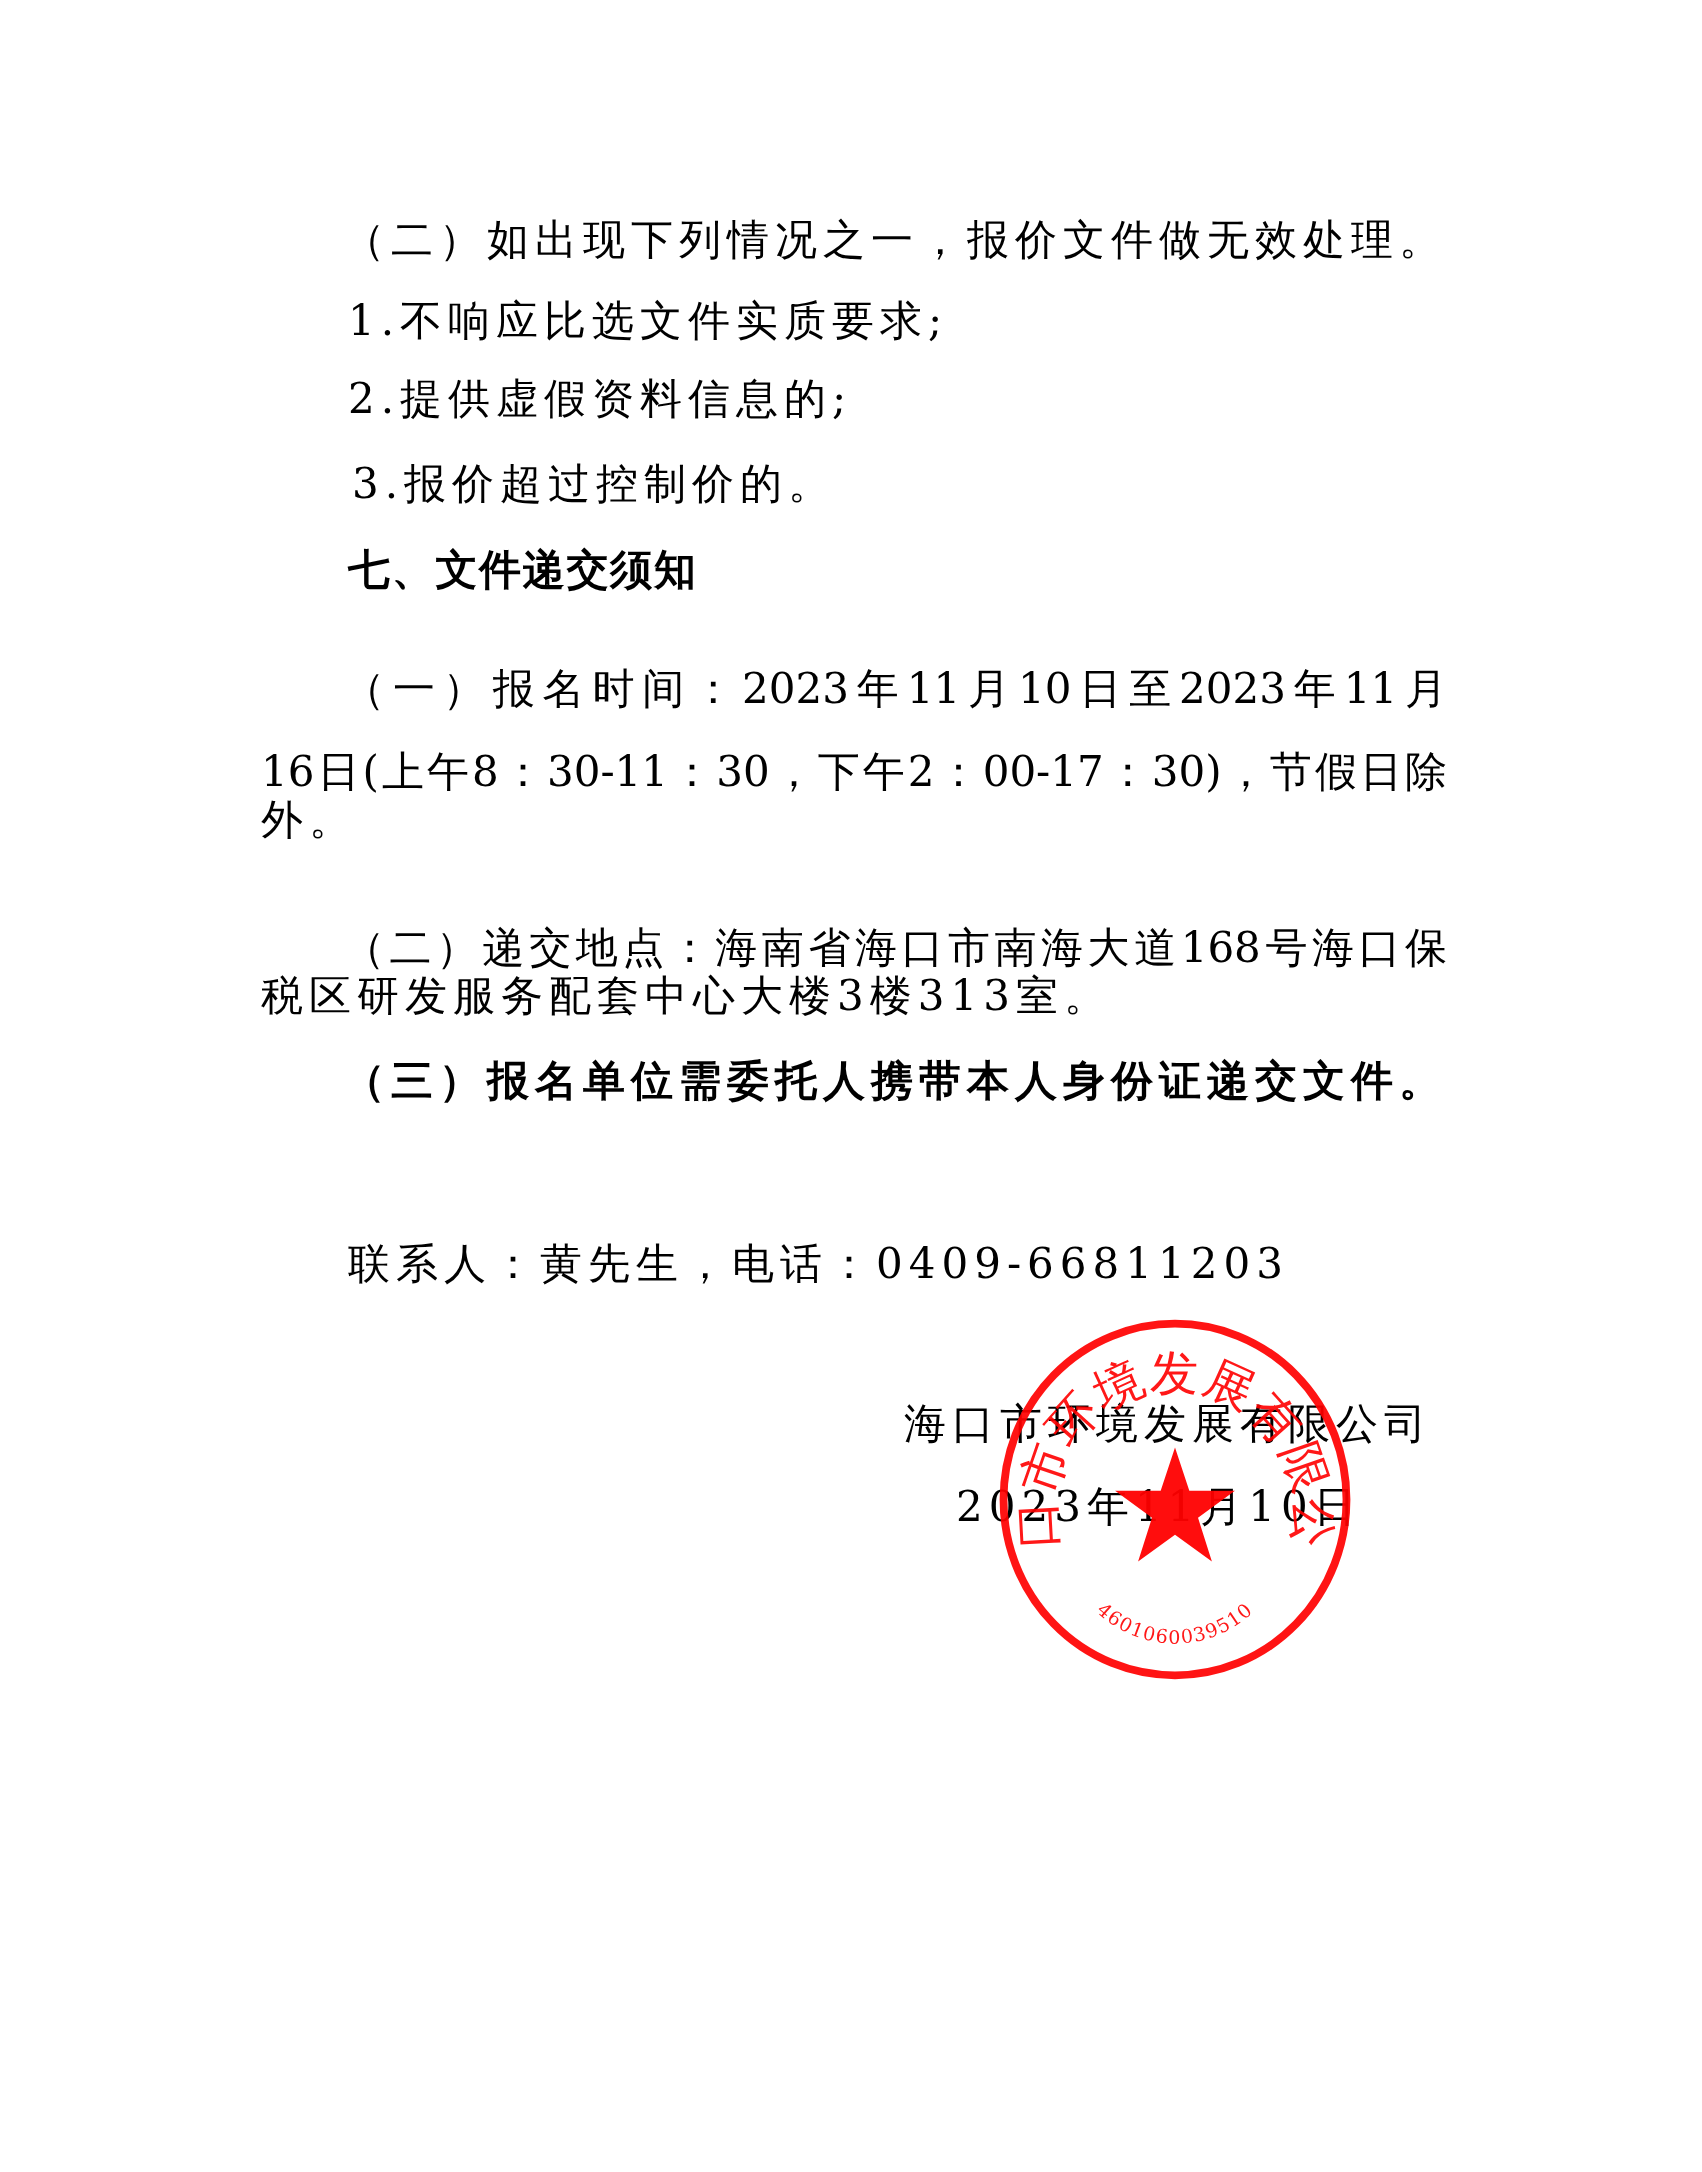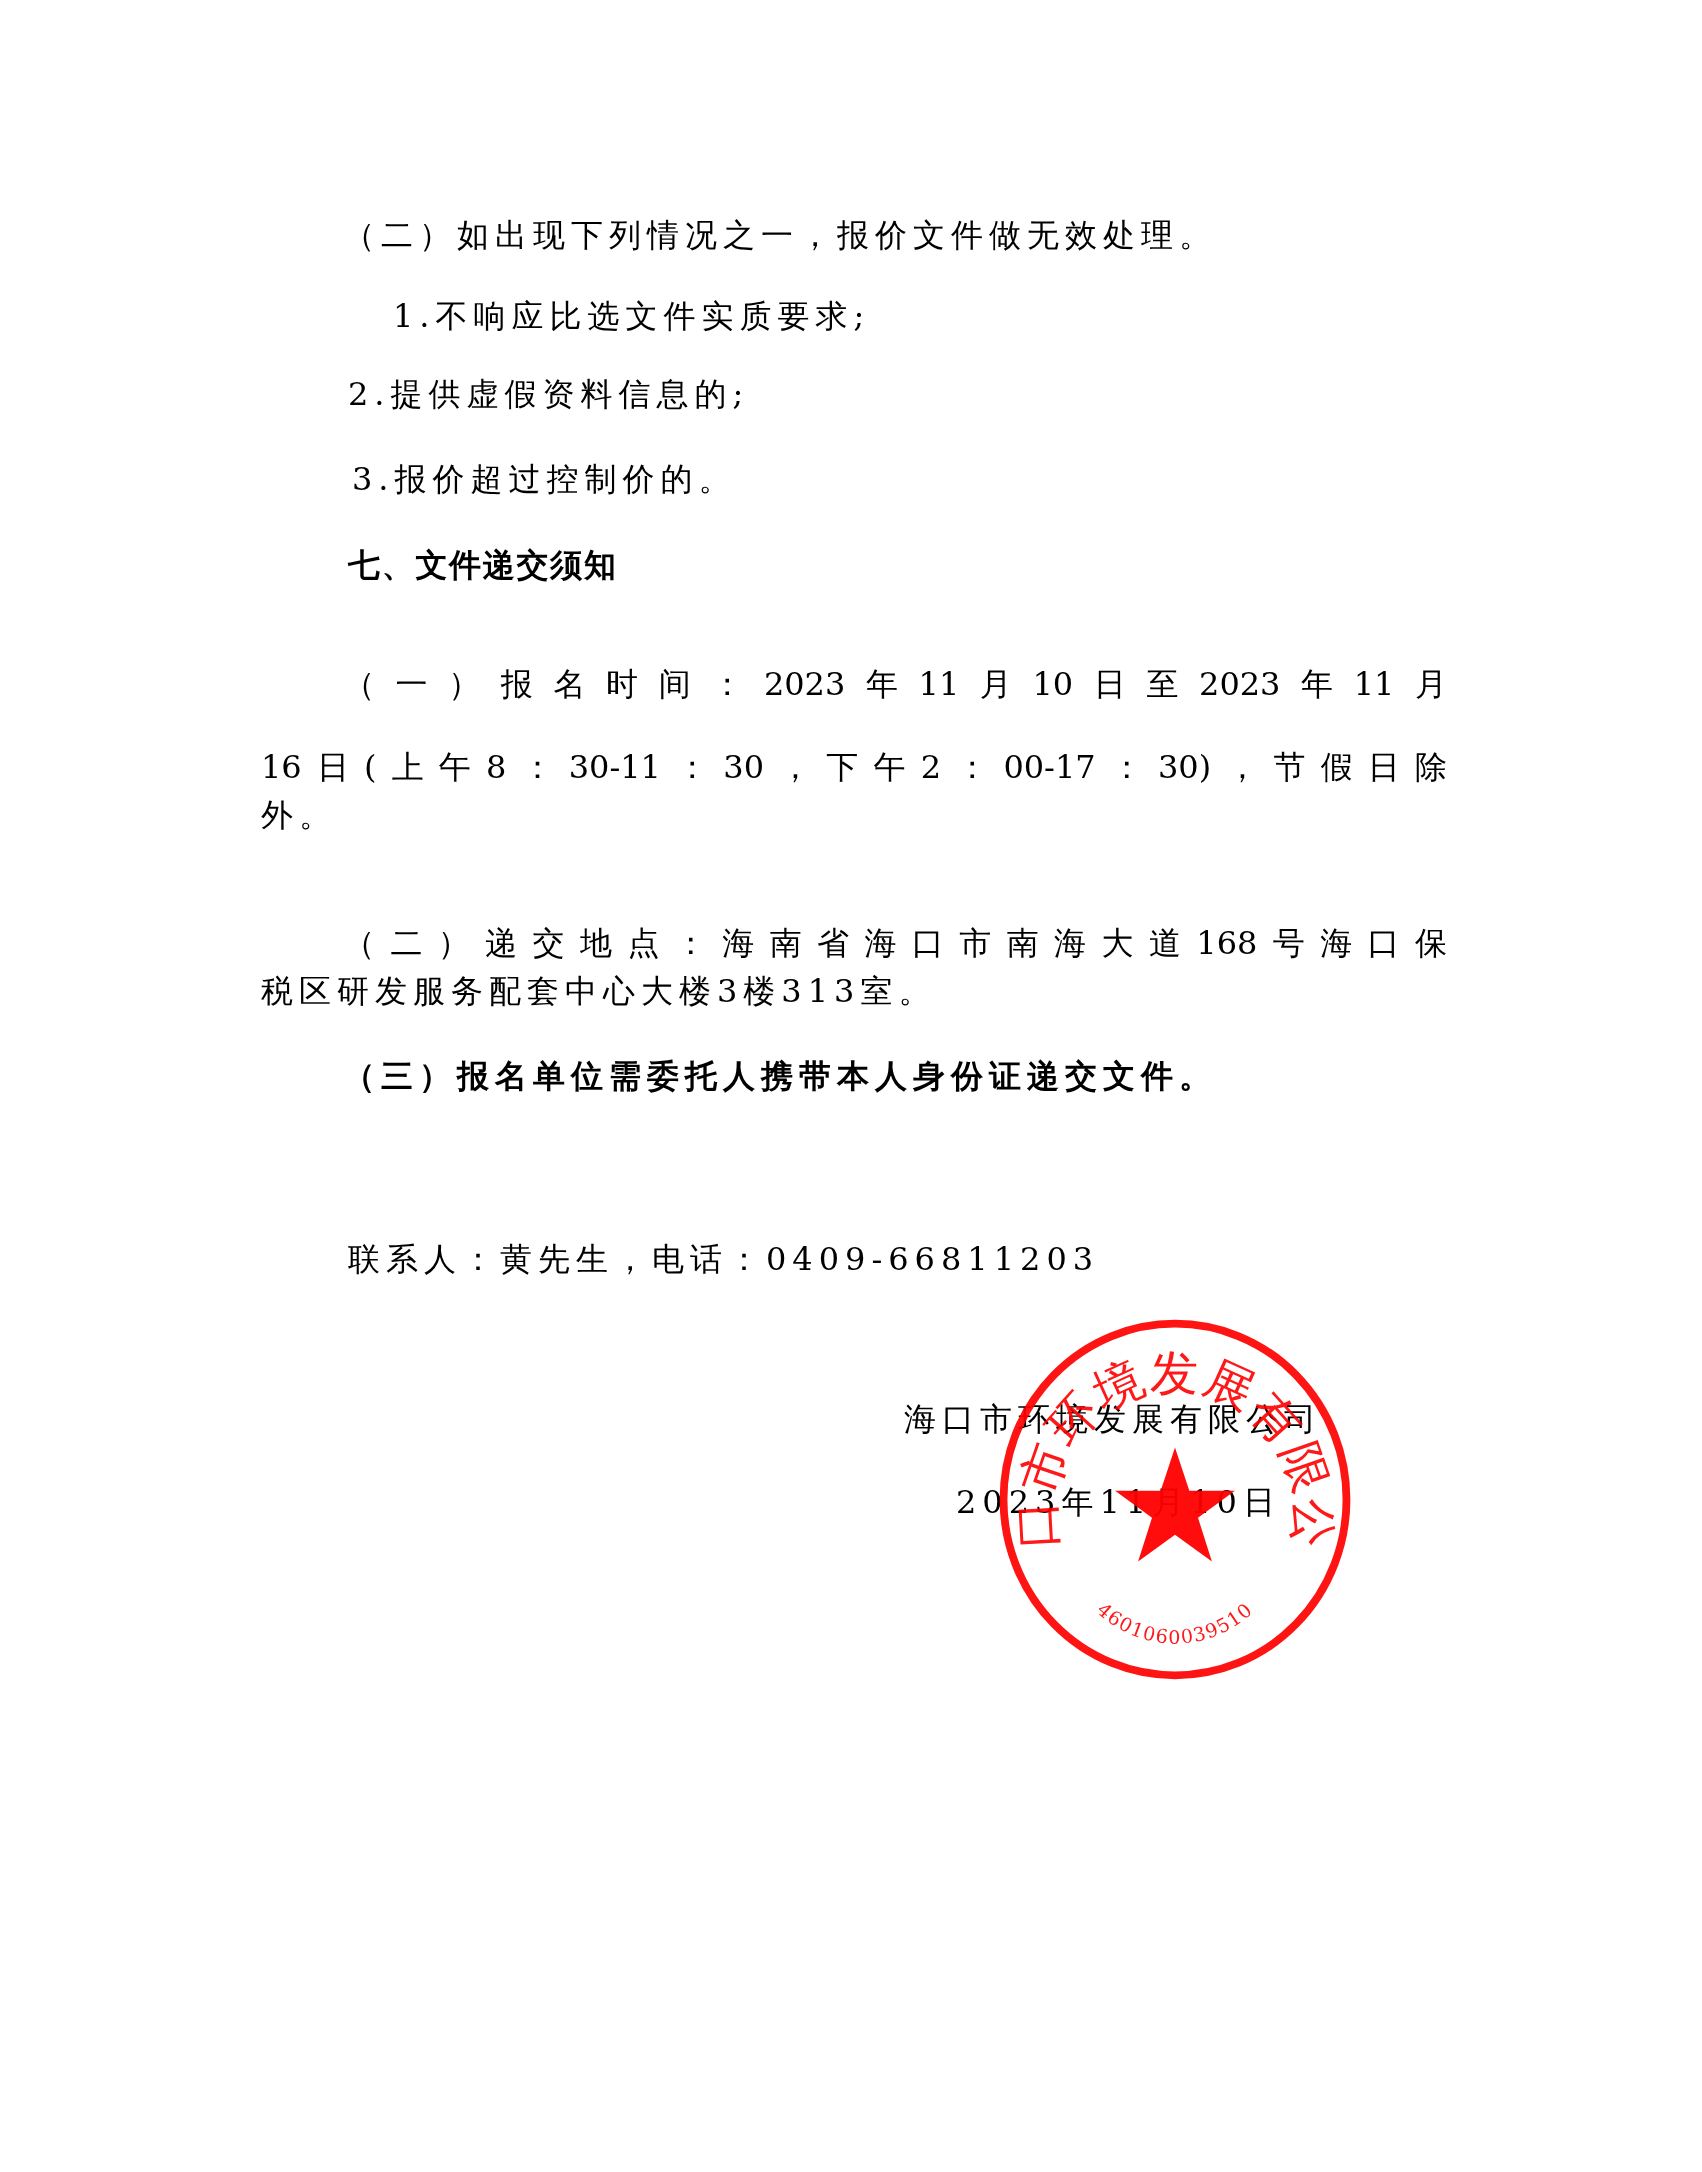"（二）如出现下列情况之一，报价文件做无效处理。" .line { font-size: 32px -> 42px }
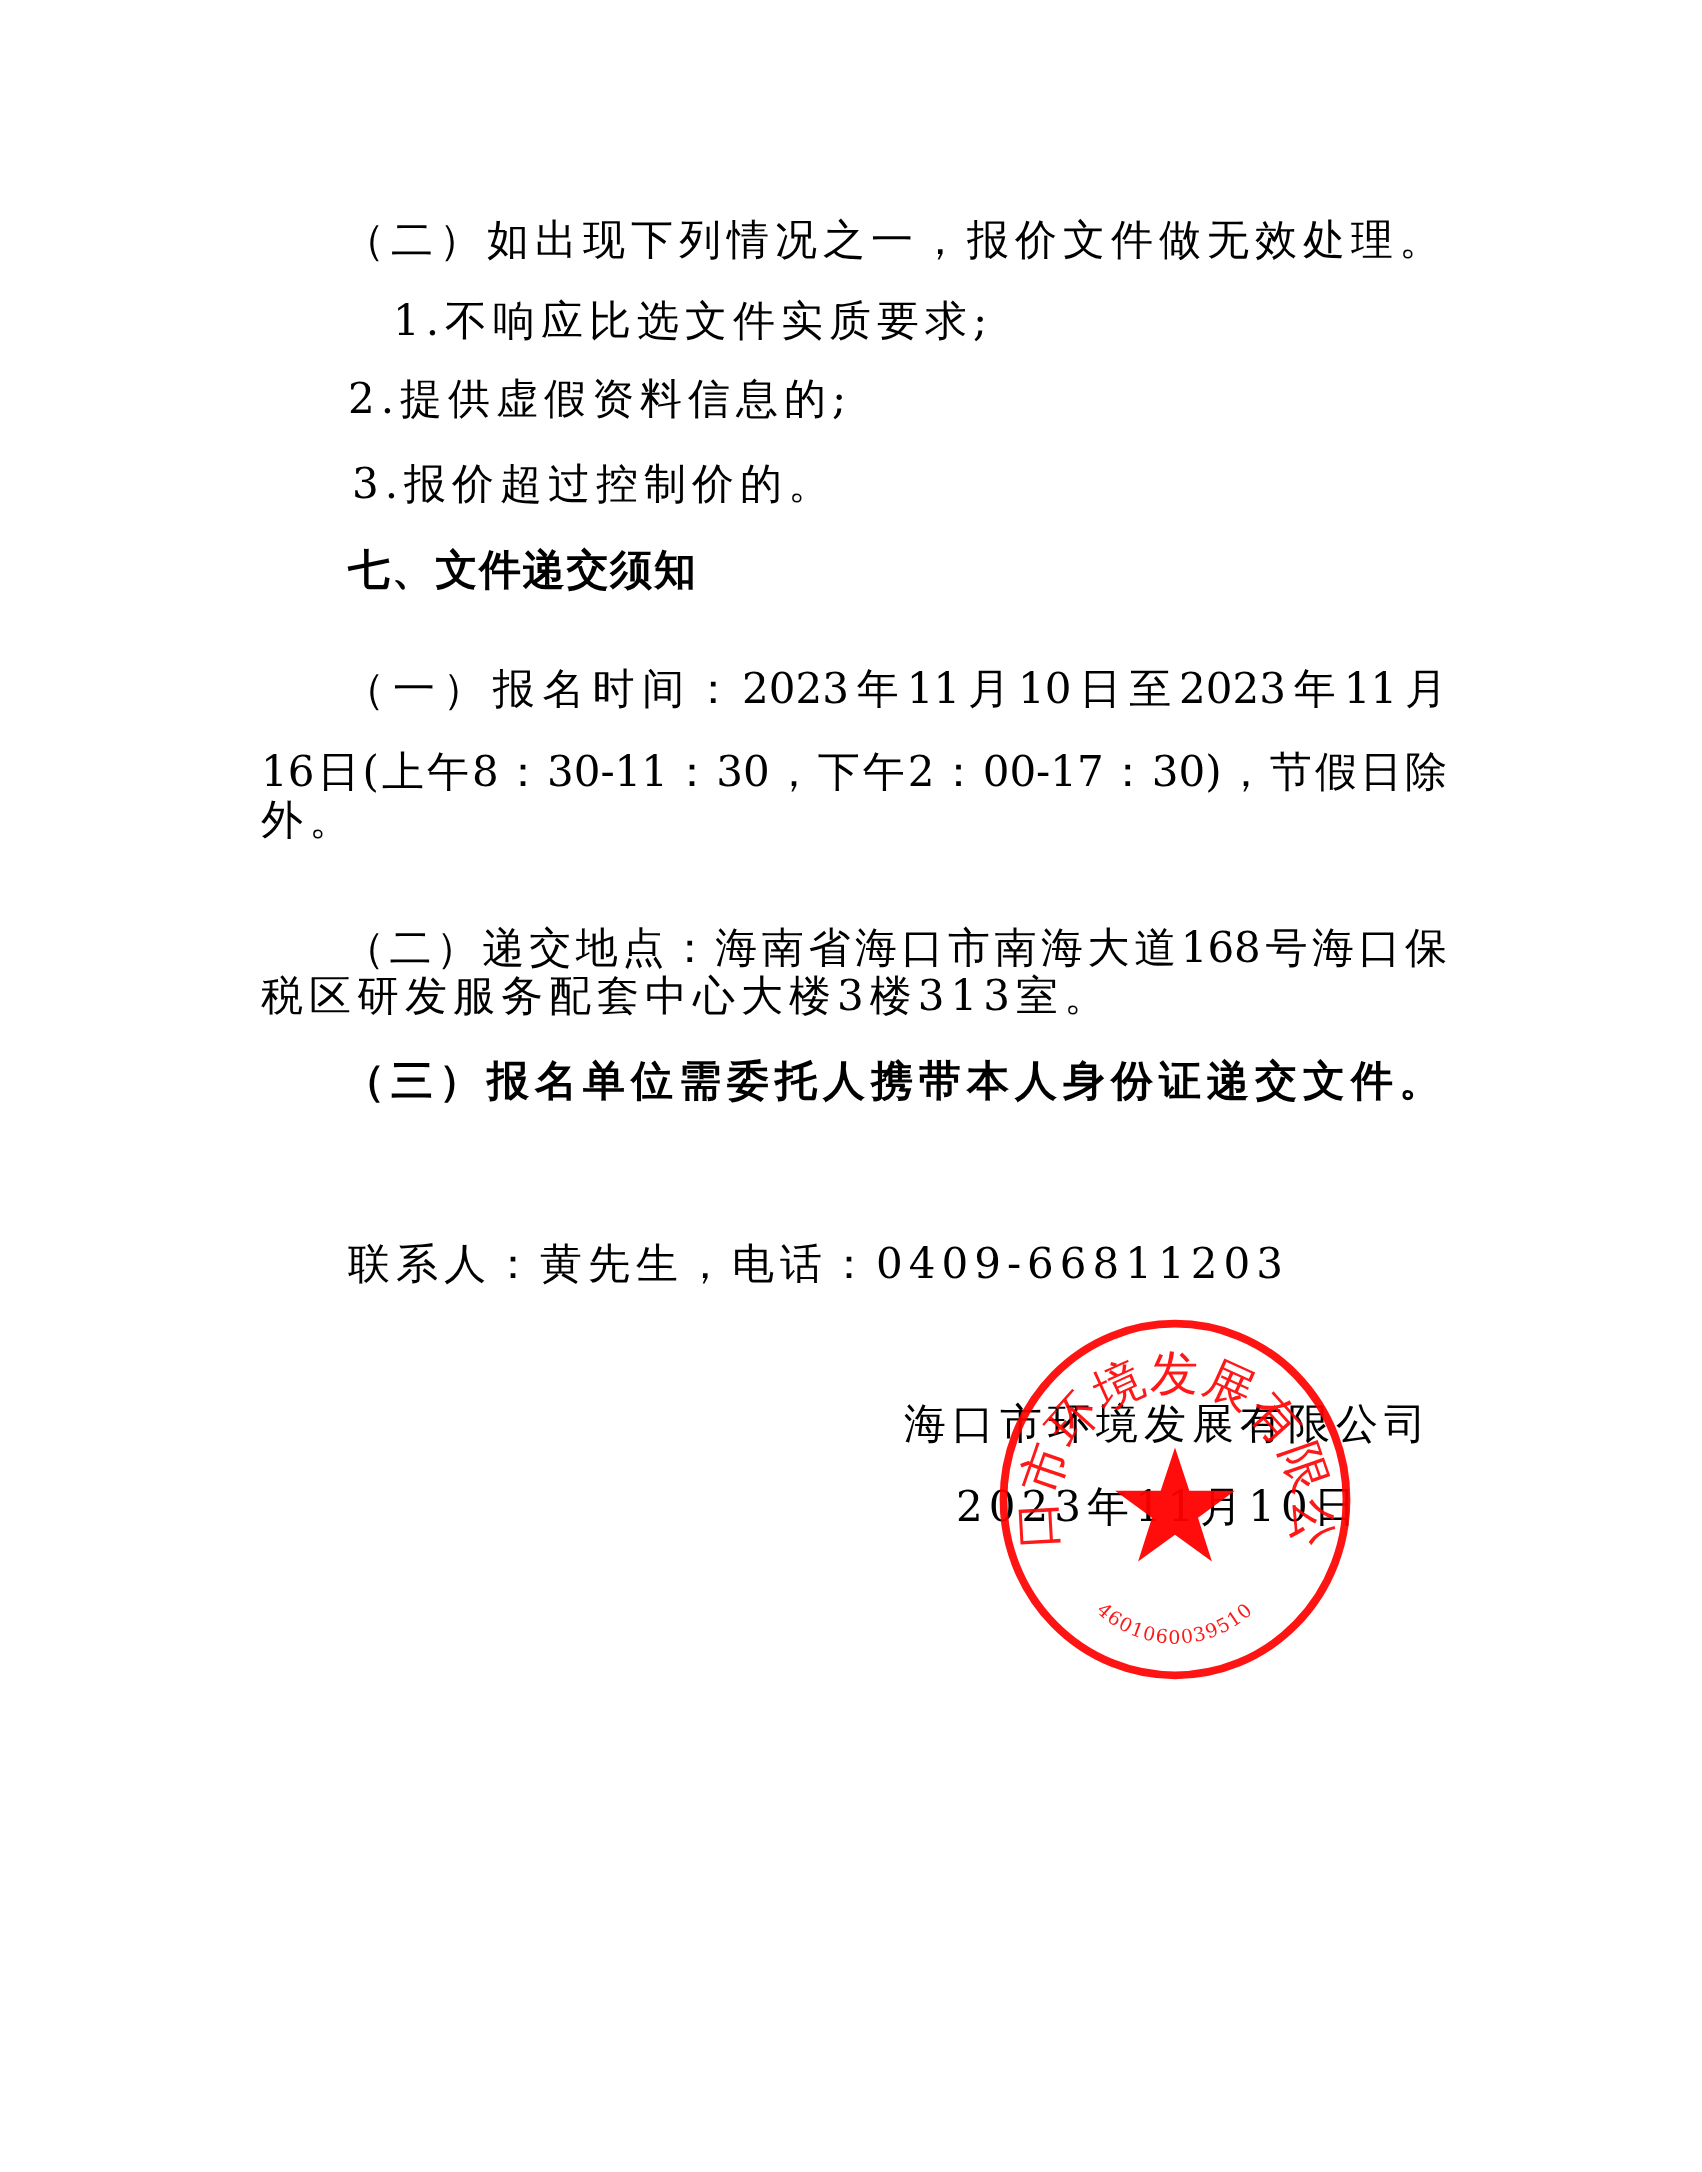"1.不响应比选文件实质要求;" div.line { margin-left: 45px -> none }
